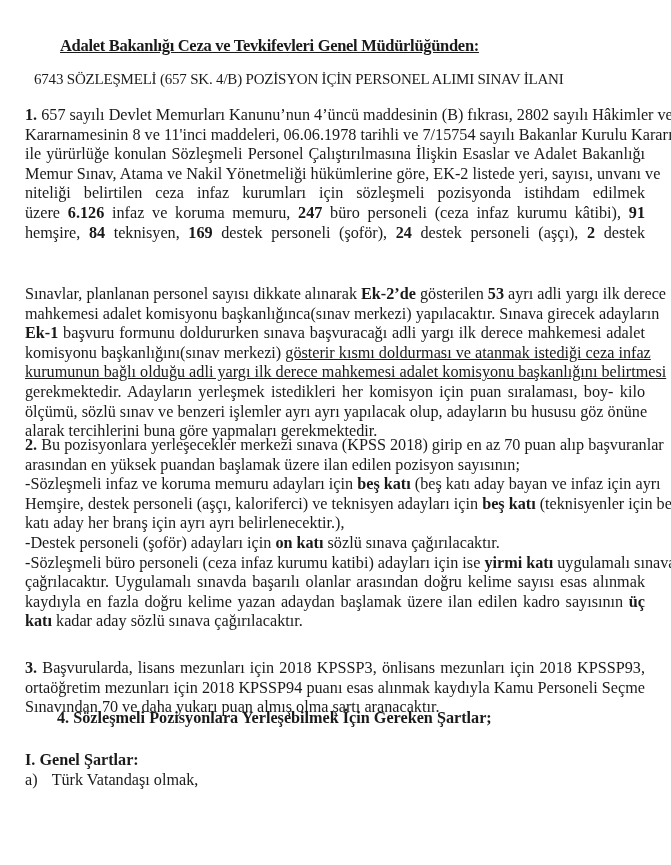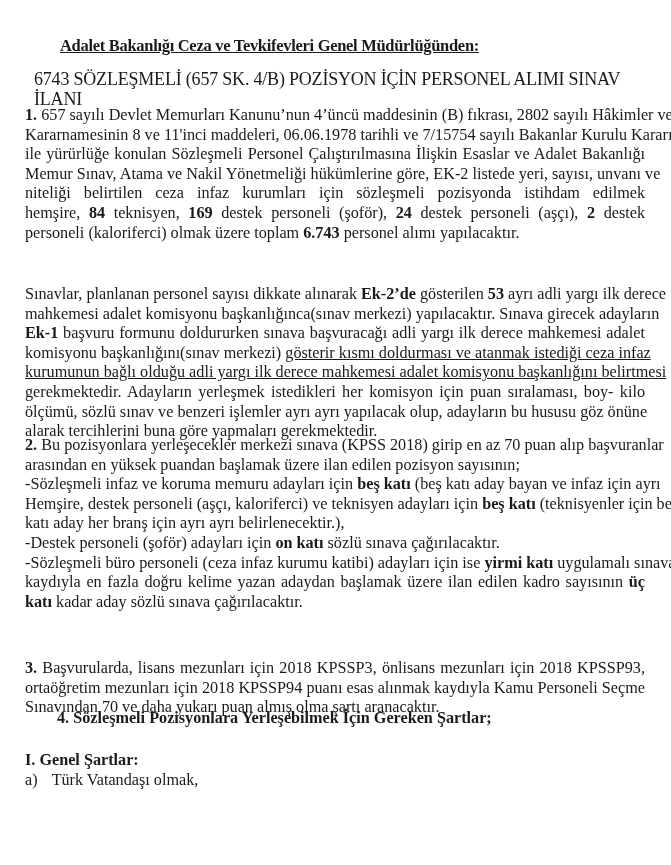"6743 SÖZLEŞMELİ (657 SK. 4/B)" .subtitle { font-size: 18px -> 15px }
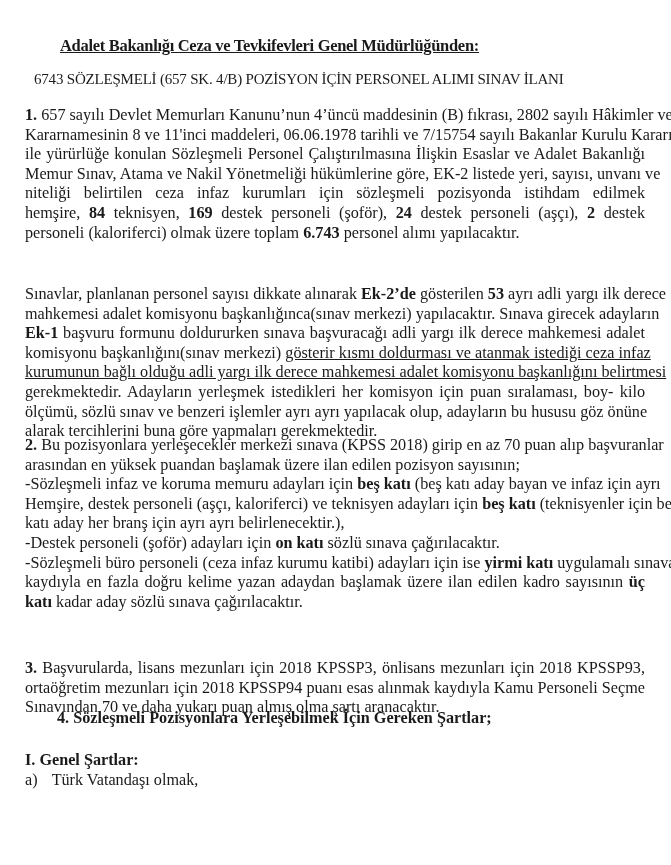"üzere 6.126 infaz ve koruma" span.ln { html: none -> <span><span>üzere </span><b>6.126</b><span> infaz ve koruma memuru, </span><b>247</b><span> büro personeli (ceza infaz kurumu kâtibi), </span><b>91</b></span> }
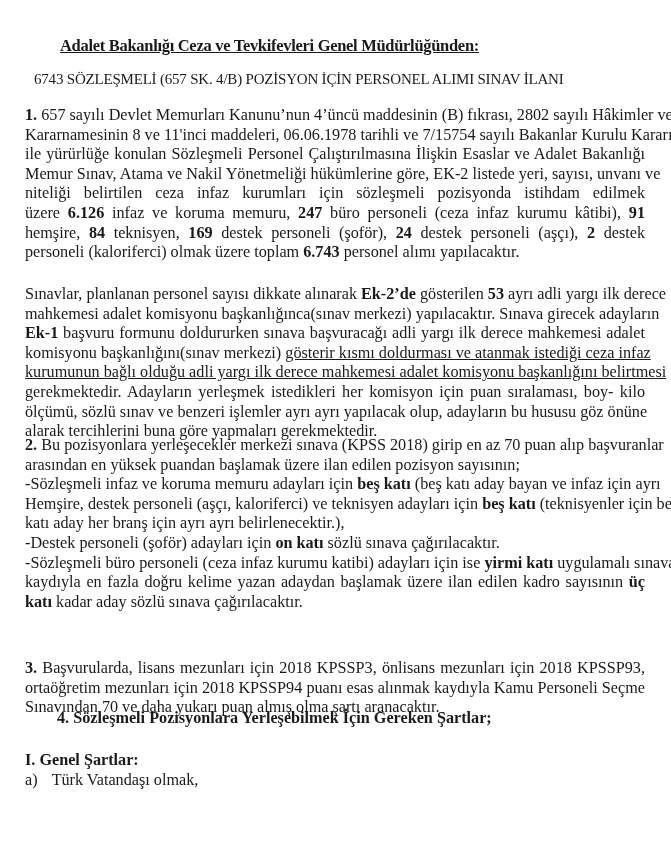"personeli (kaloriferci) olmak üzere" span.ln { html: <span><span>personeli (kaloriferci) olmak üzere toplam </span><b>6.743</b><span> personel alımı yapılacaktır.</span></span> -> none }
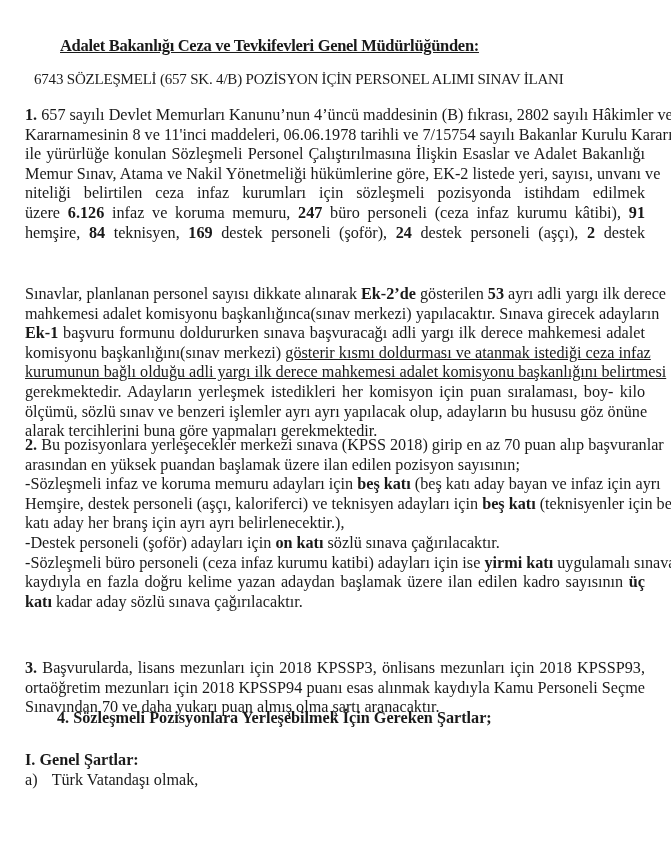"çağrılacaktır. Uygulamalı sınavda" span.ln { html: none -> <span>çağrılacaktır. Uygulamalı sınavda başarılı olanlar arasından doğru kelime sayısı esas alınmak</span> }
